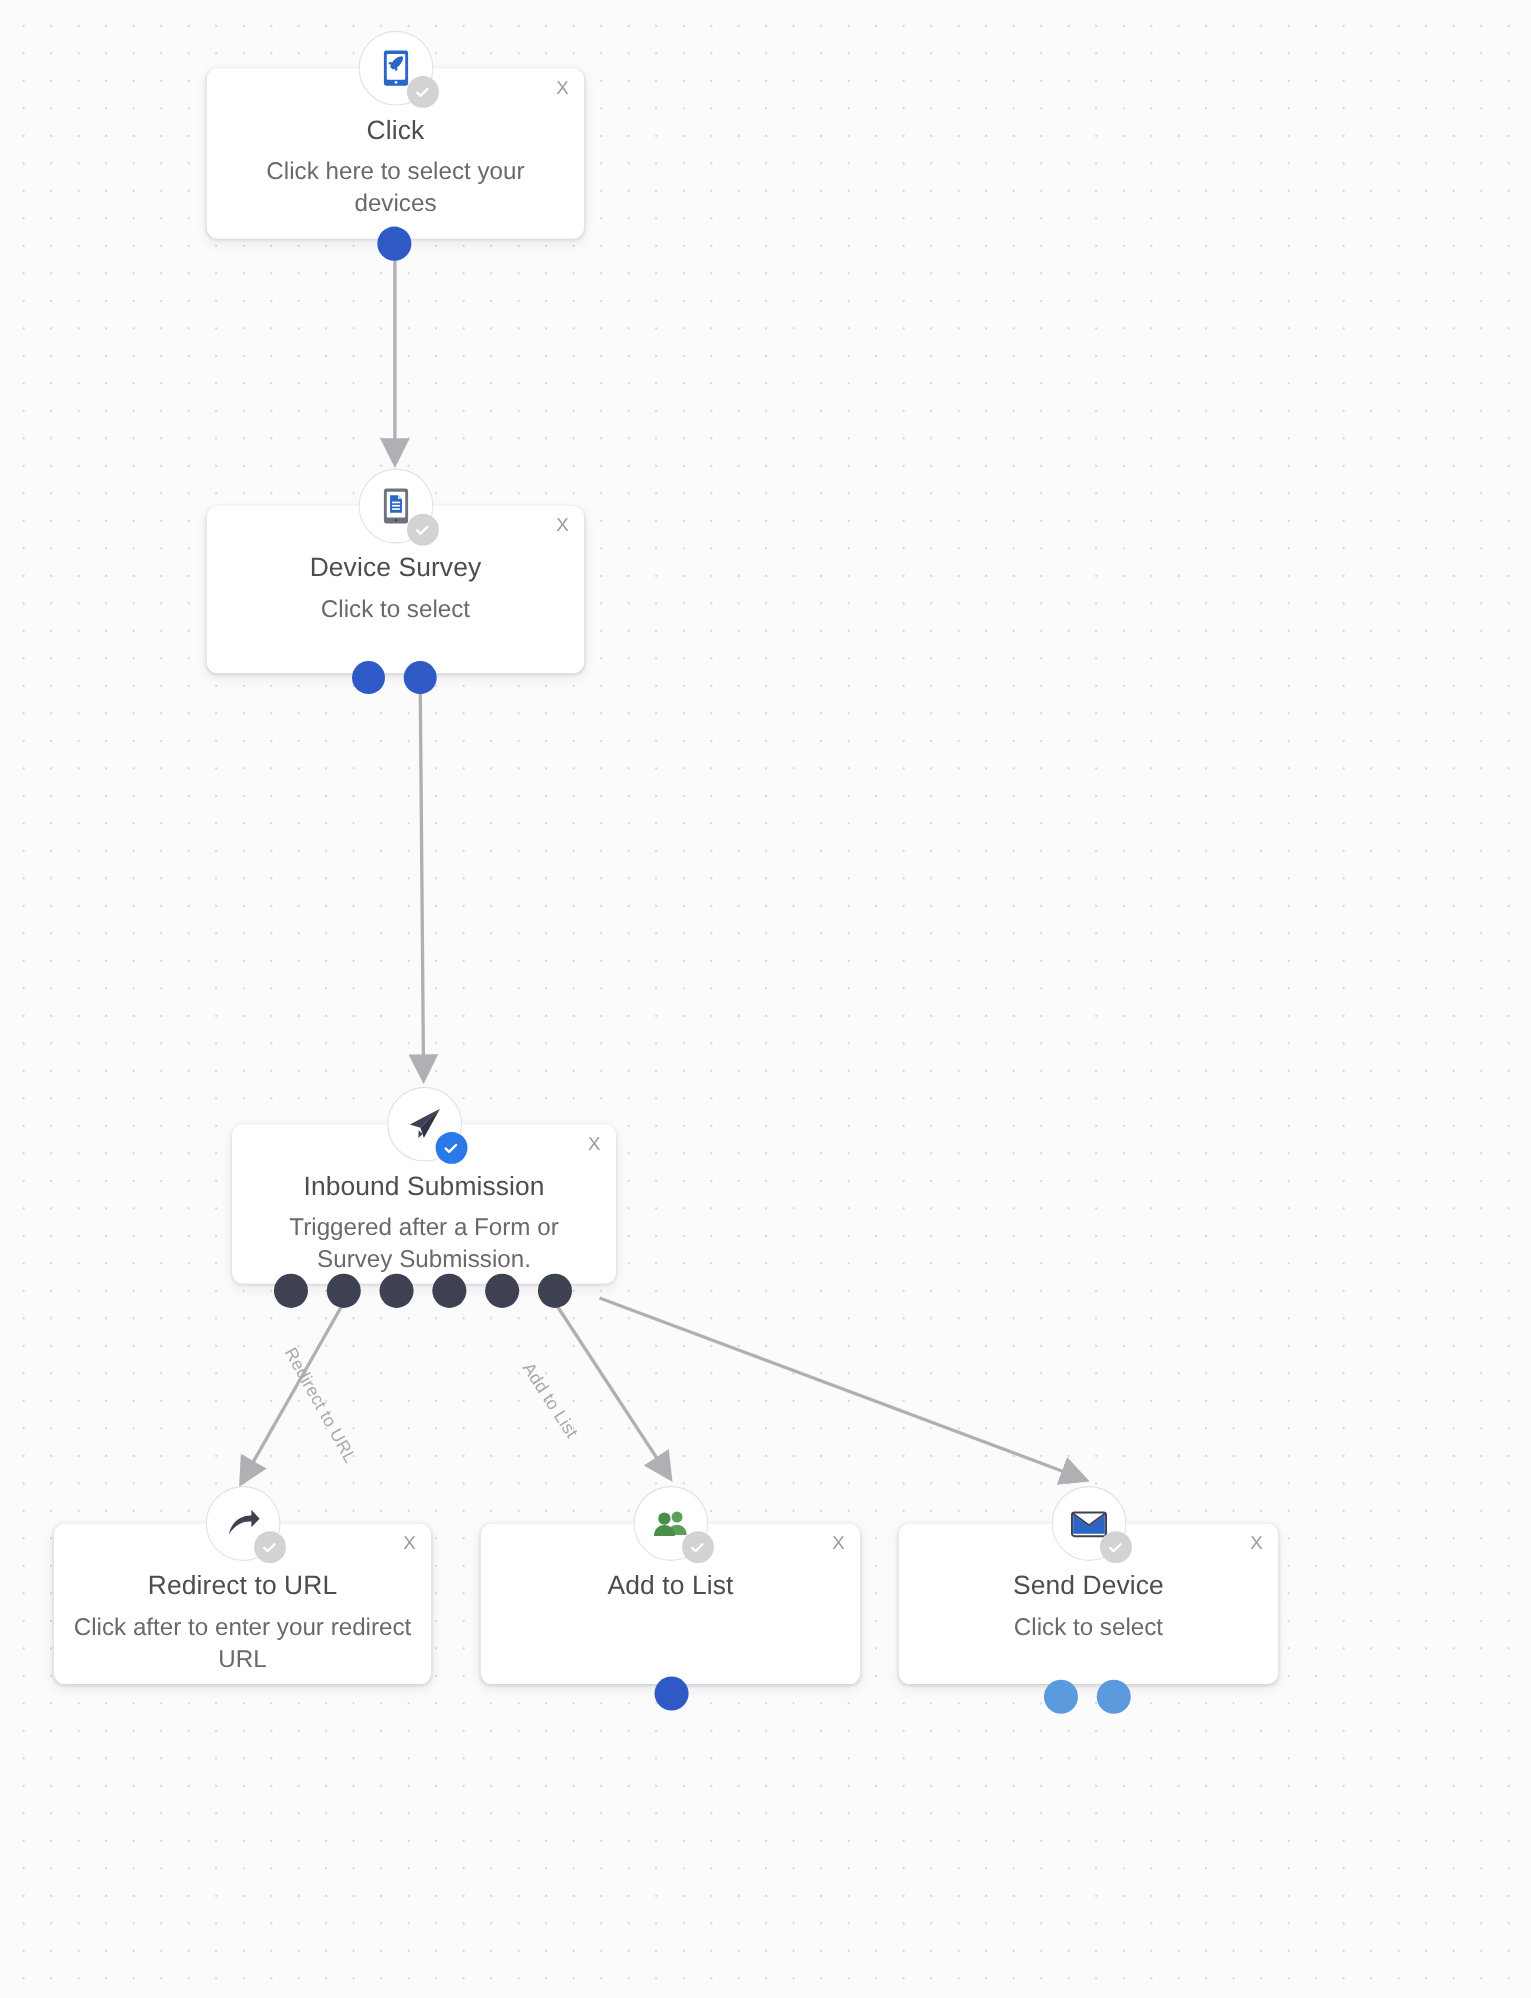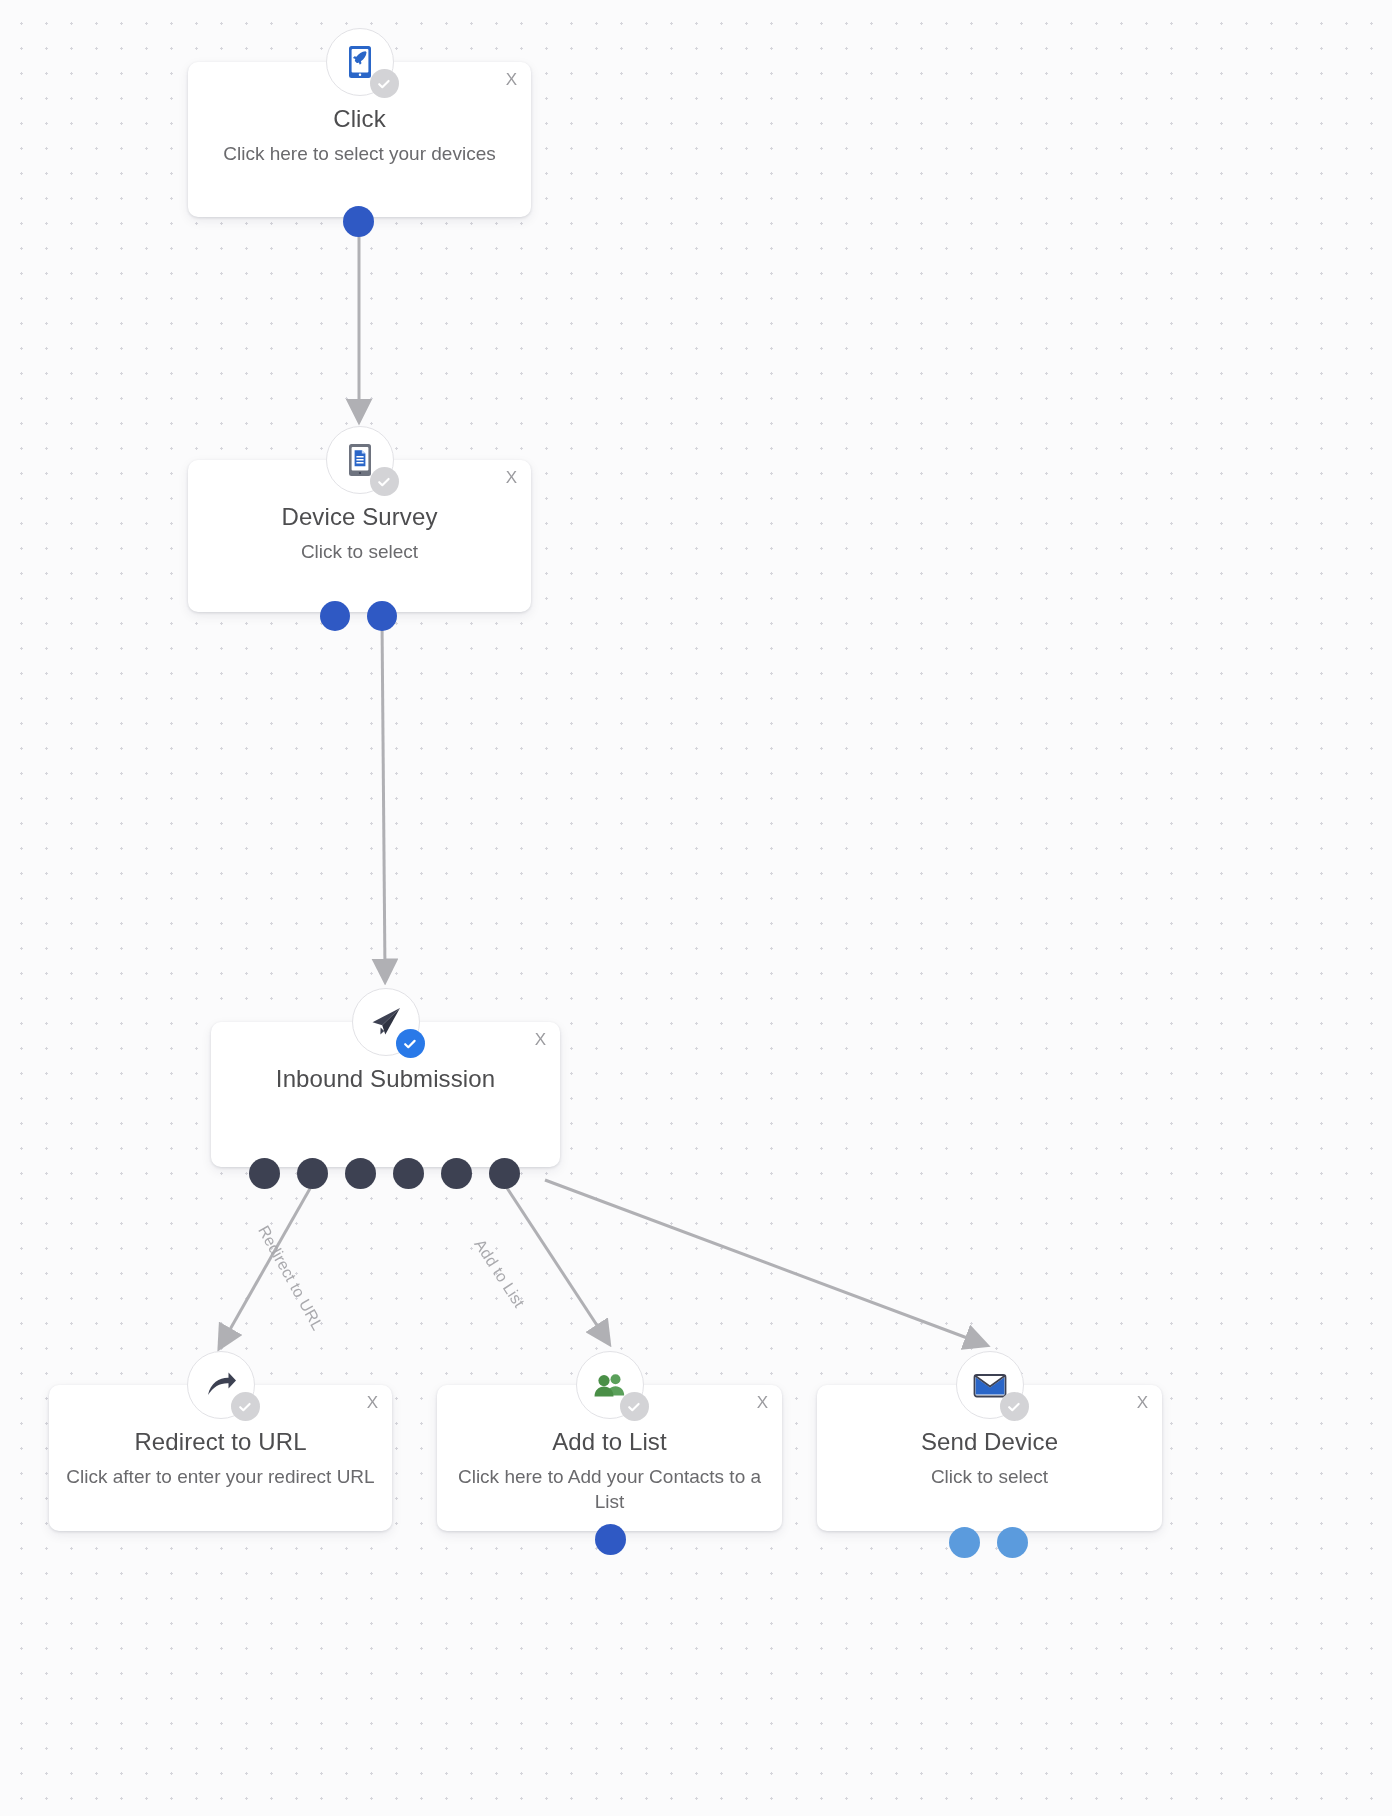"Click here to select your" .node-sub { font-size: 19px -> 22px }
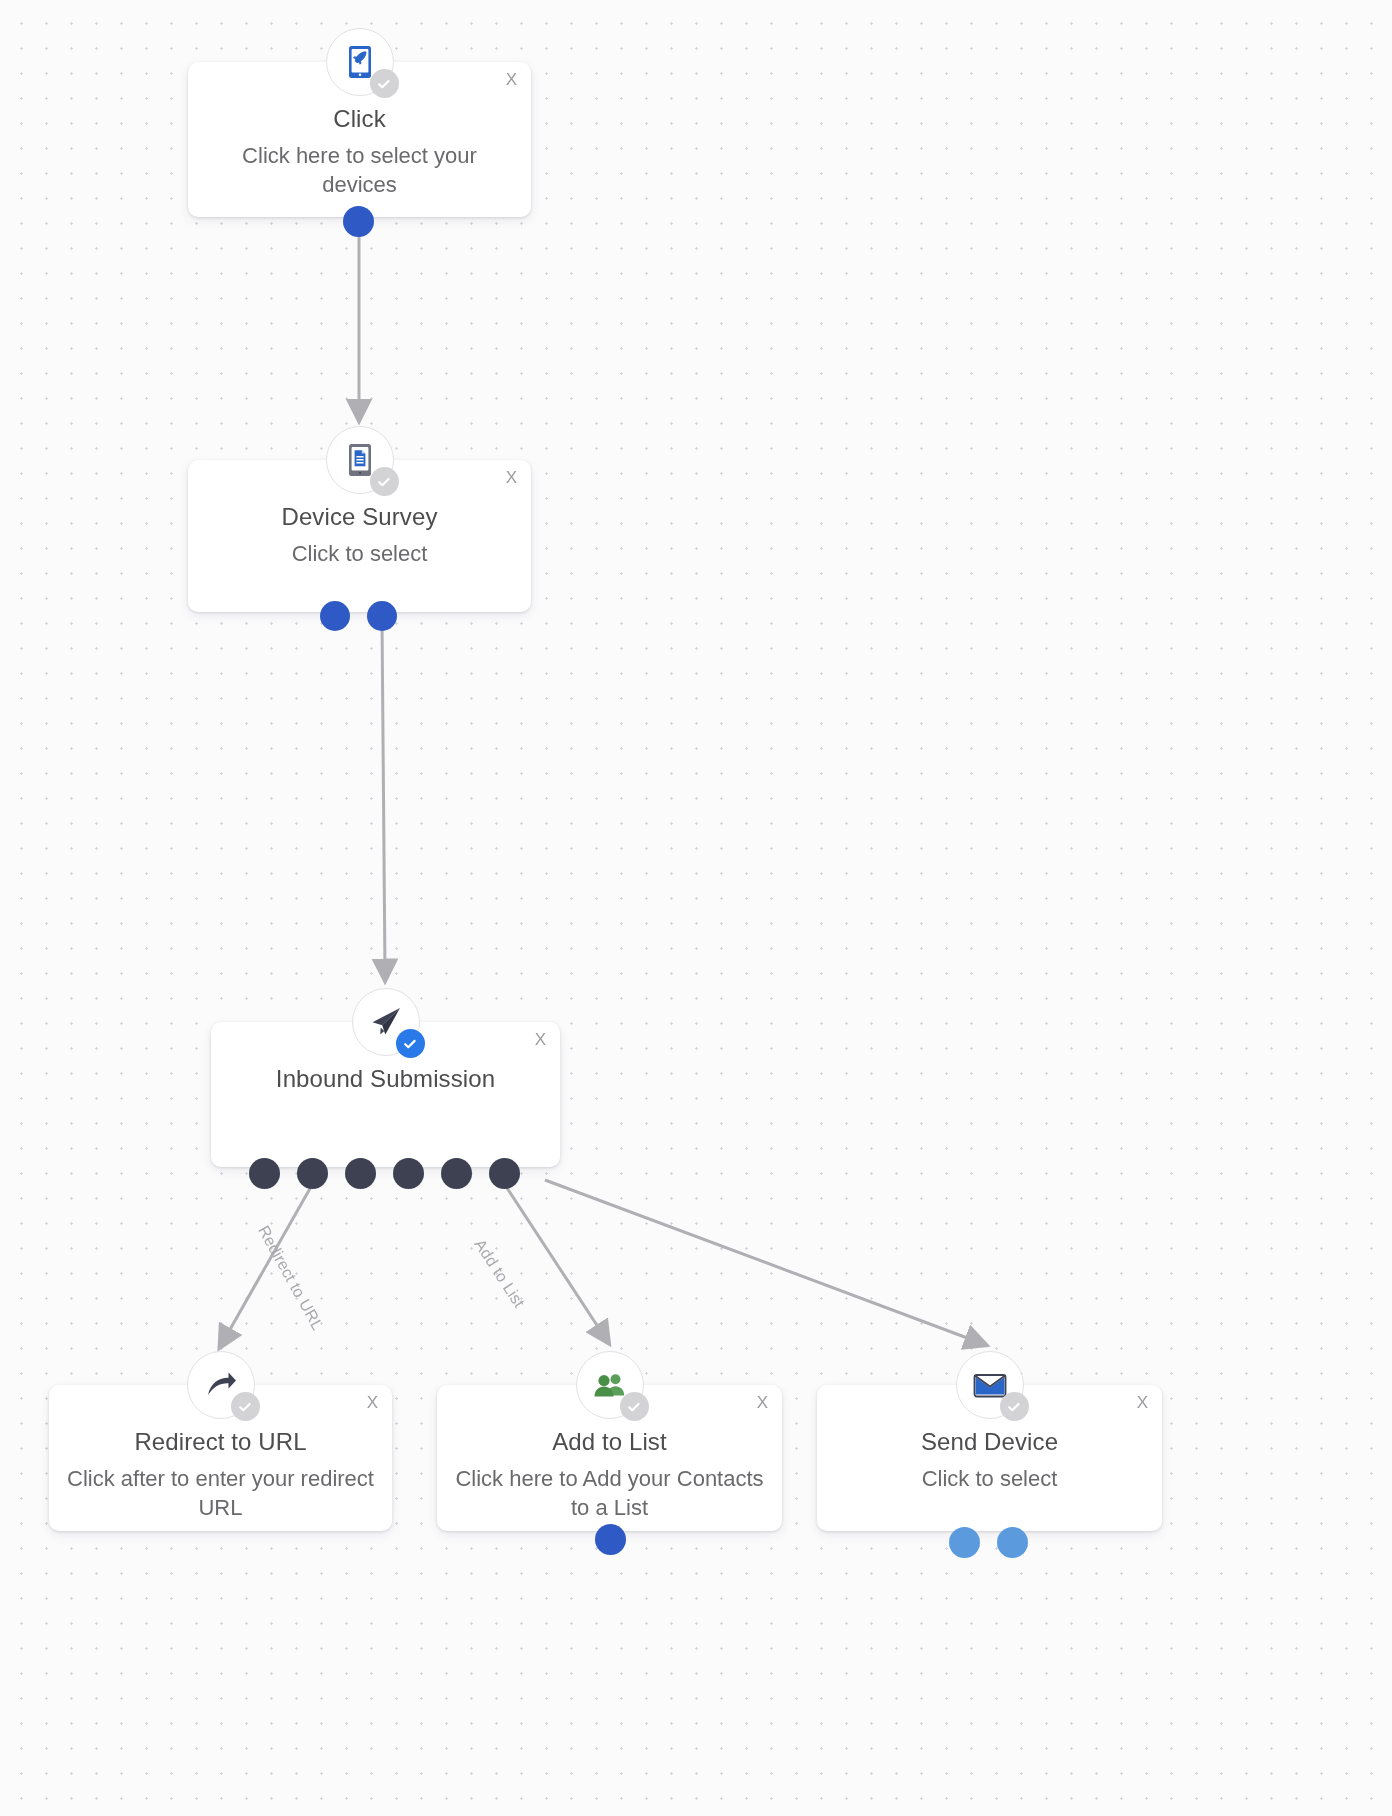"Triggered after a Form or" div.node-sub { html: none -> <div>Triggered after a Form or Survey Submission.</div> }
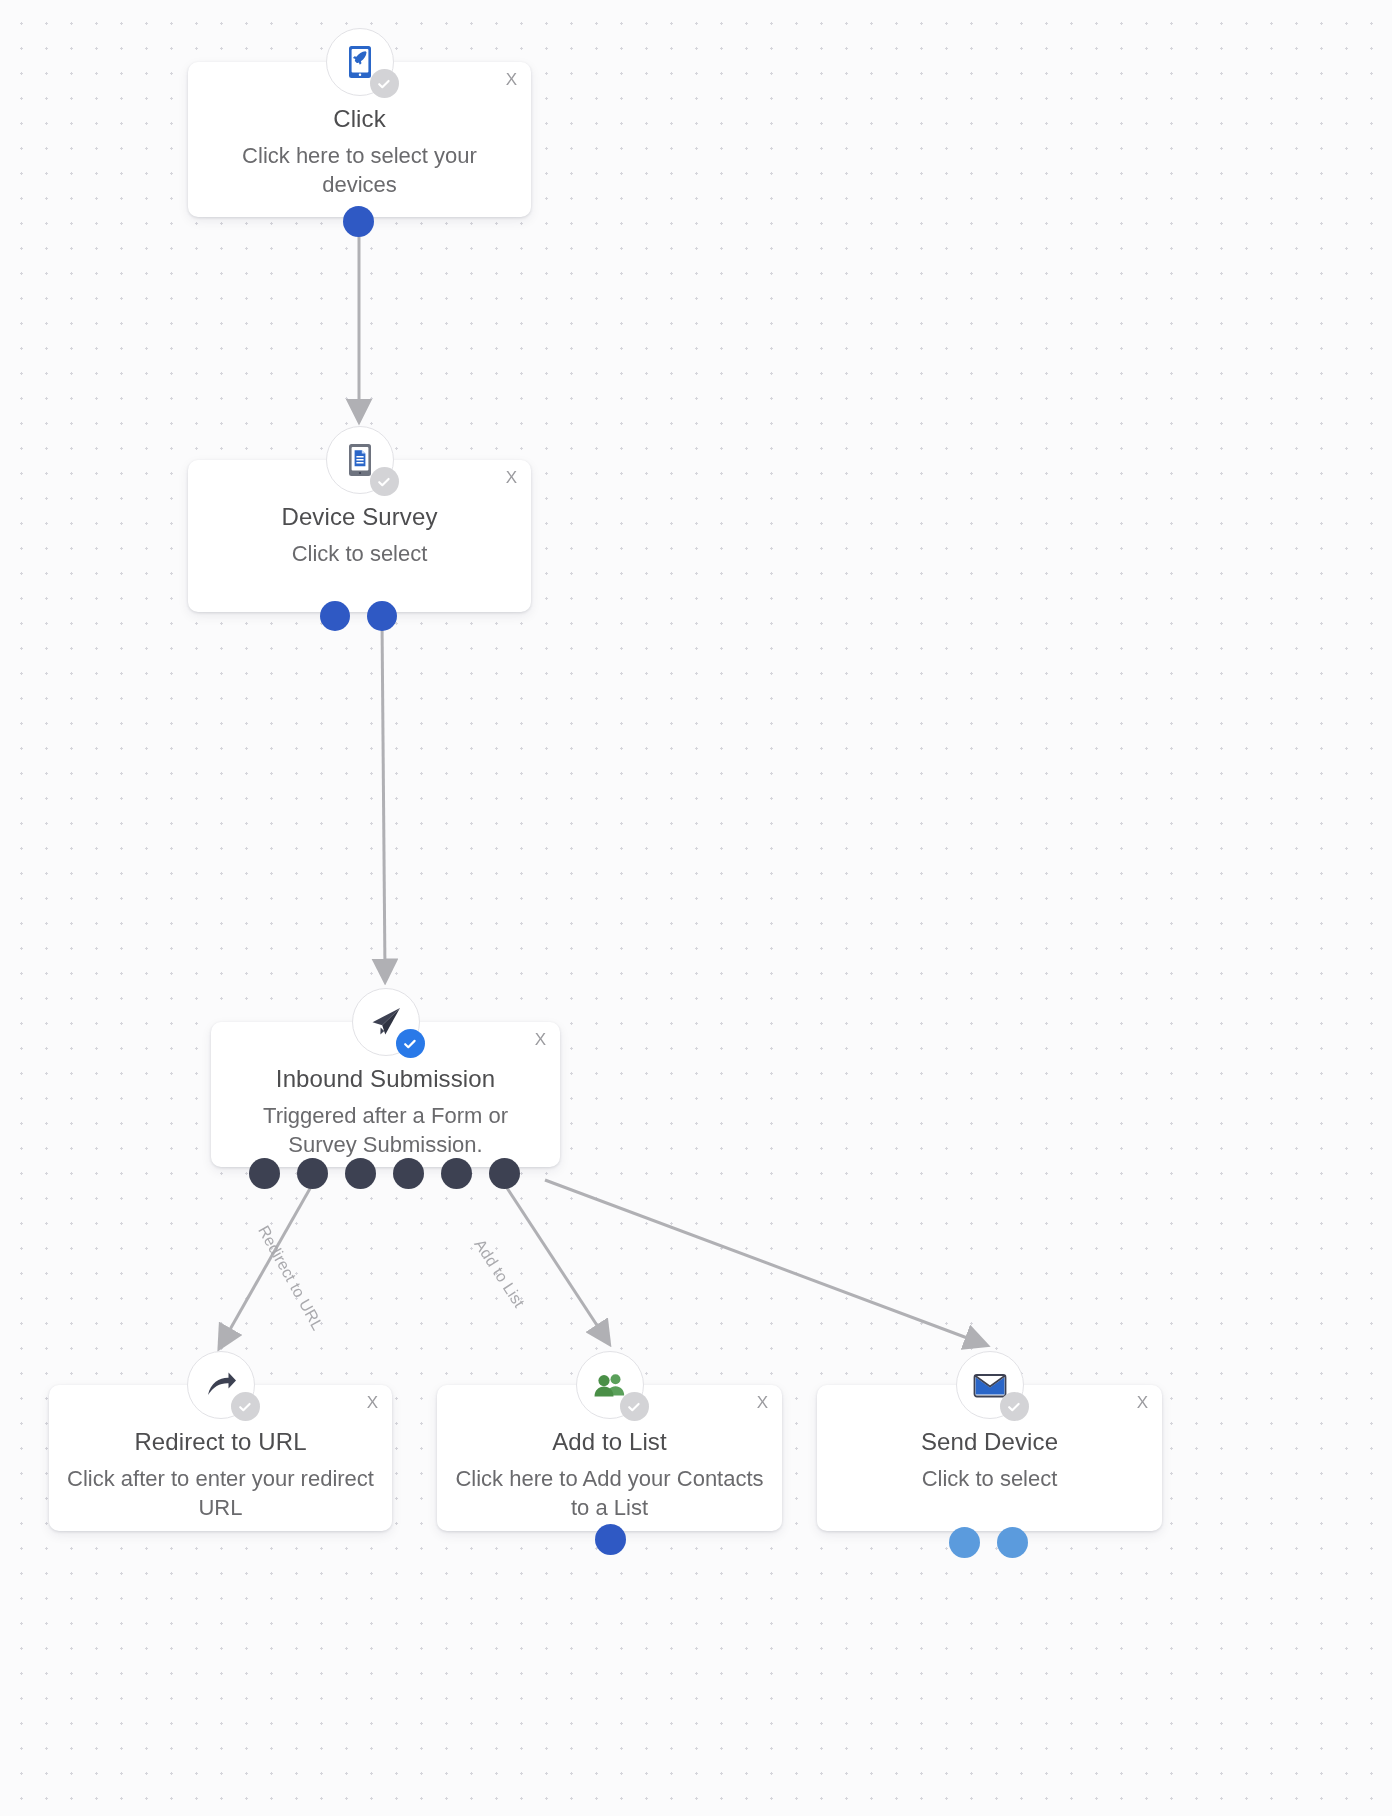"Click here to Add your" div.node-sub { html: <div>Click here to Add your Contacts to a List</div> -> none }
